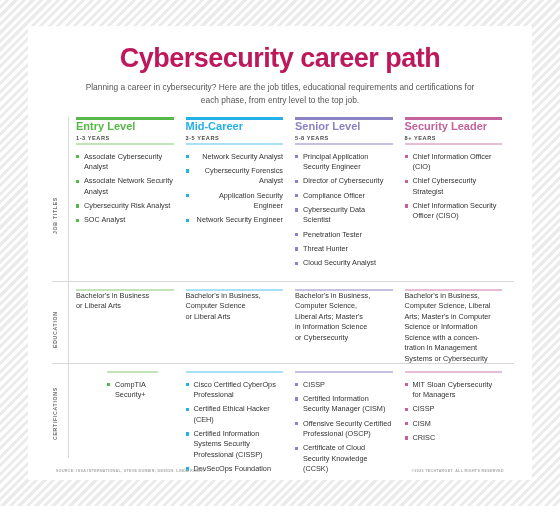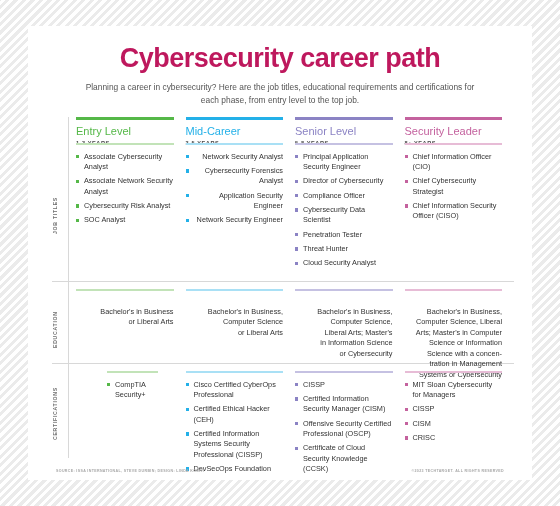"Entry Level" .col-name { font-weight: normal -> bold; margin-top: 5px -> none }
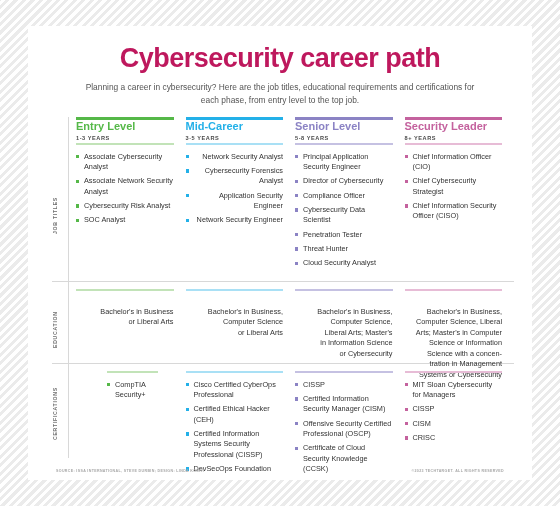"Bachelor's in Business" .edu-text { padding-top: 16px -> 0; text-align: right -> none }
